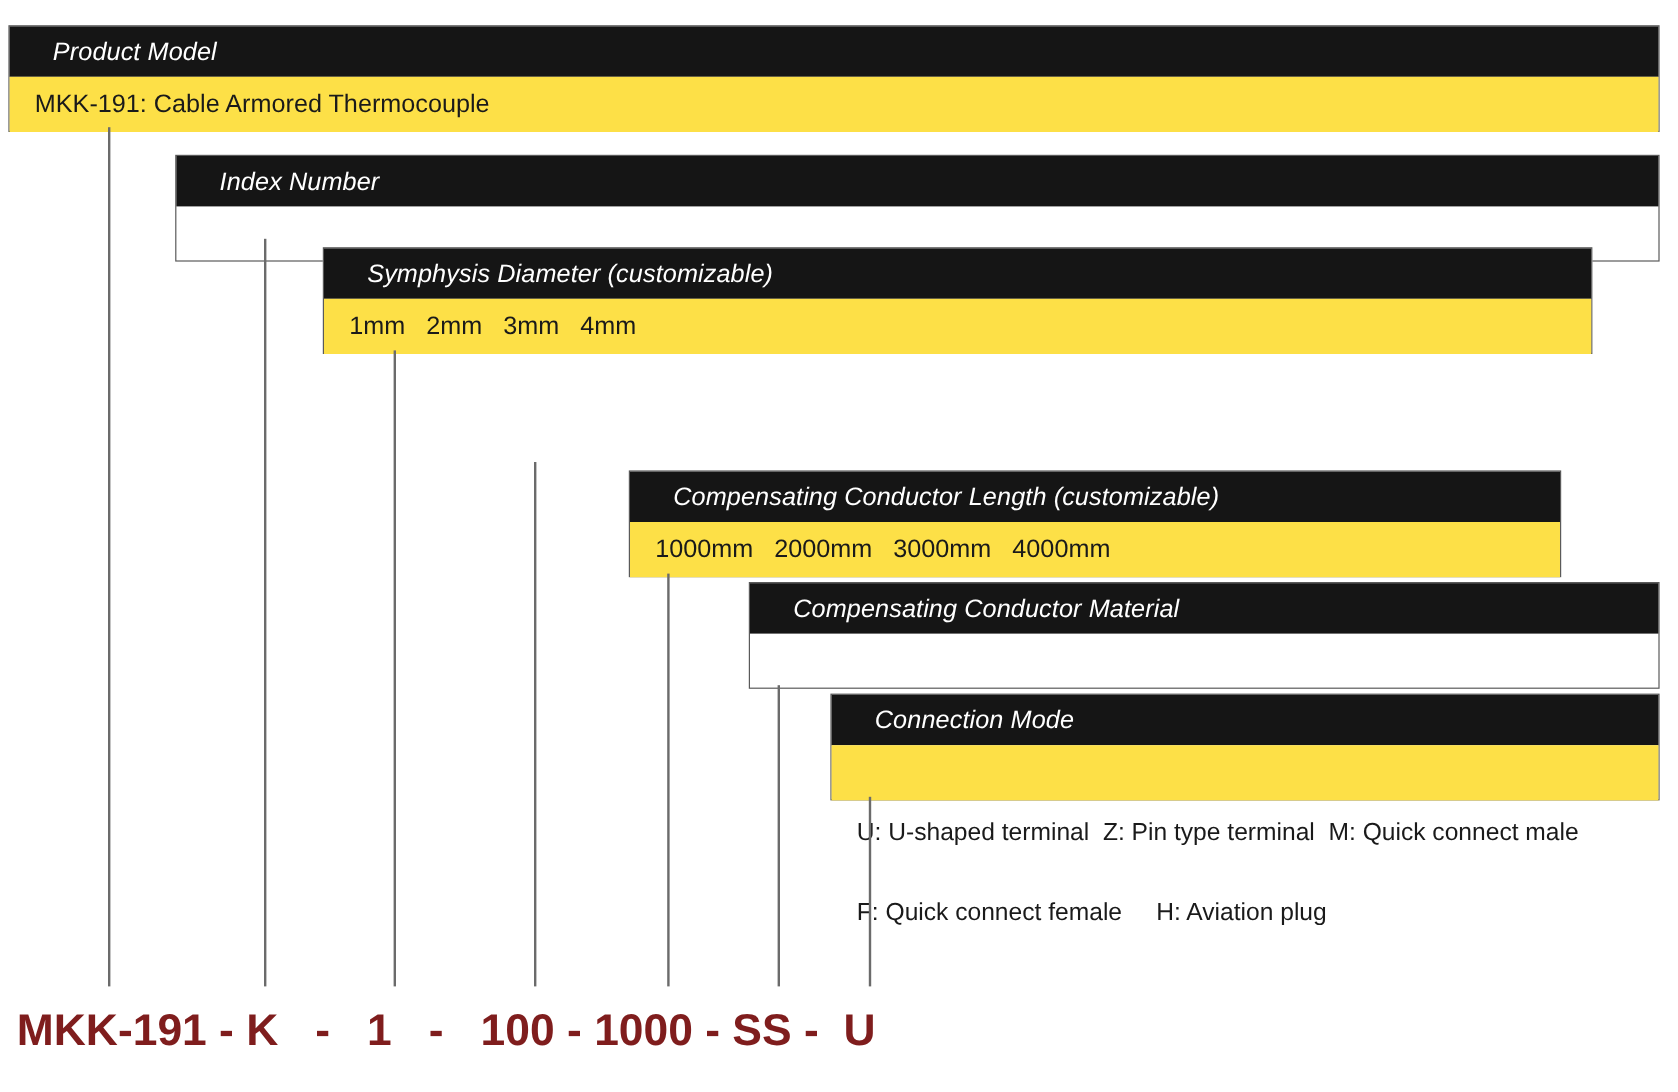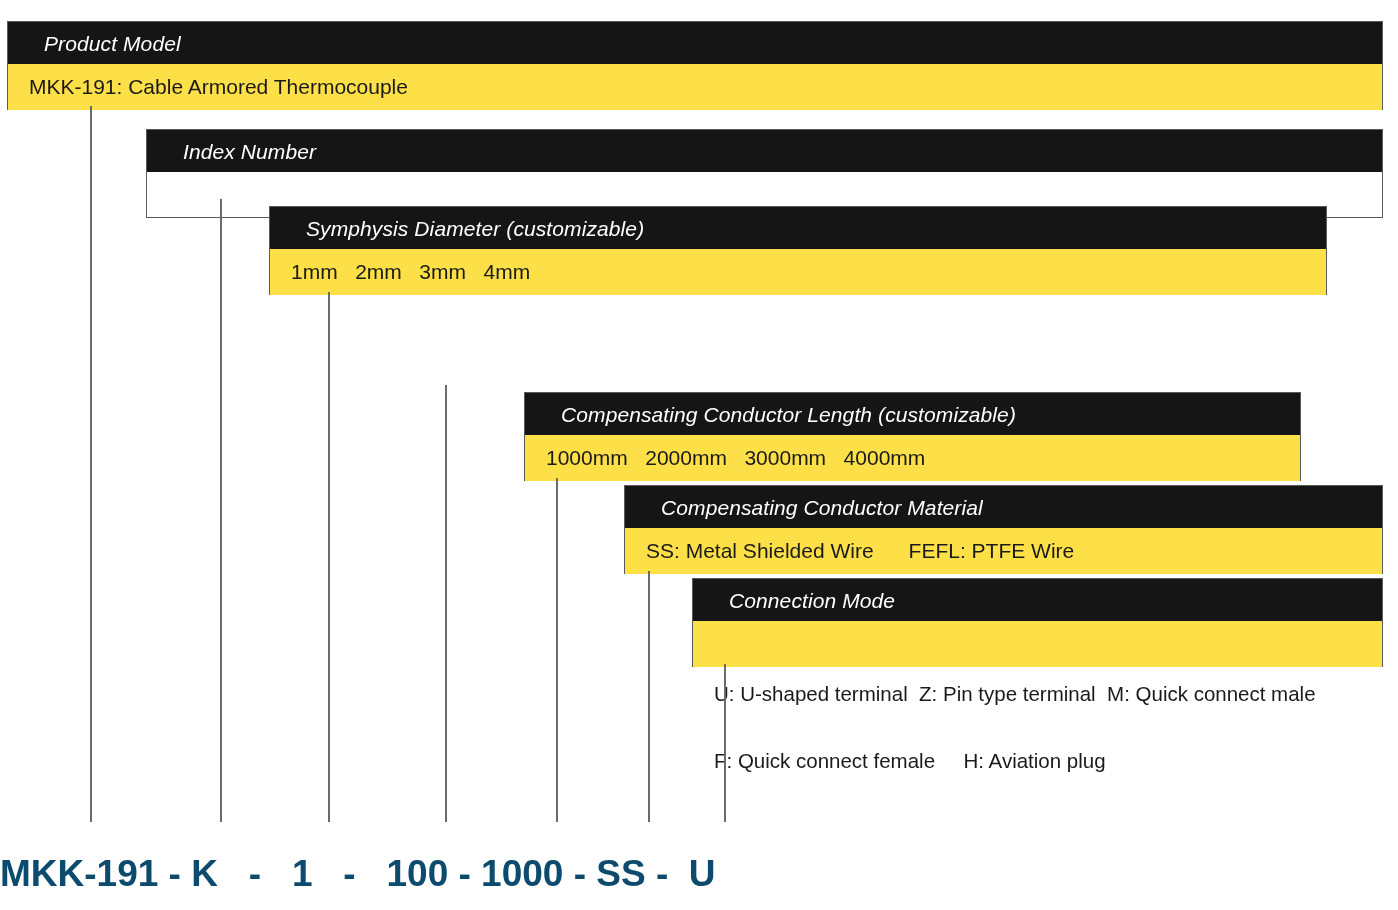"SS: Metal Shielded Wire FEFL:" div.group-values { html: <div>SS: Metal Shielded Wire FEFL: PTFE Wire</div> -> none }
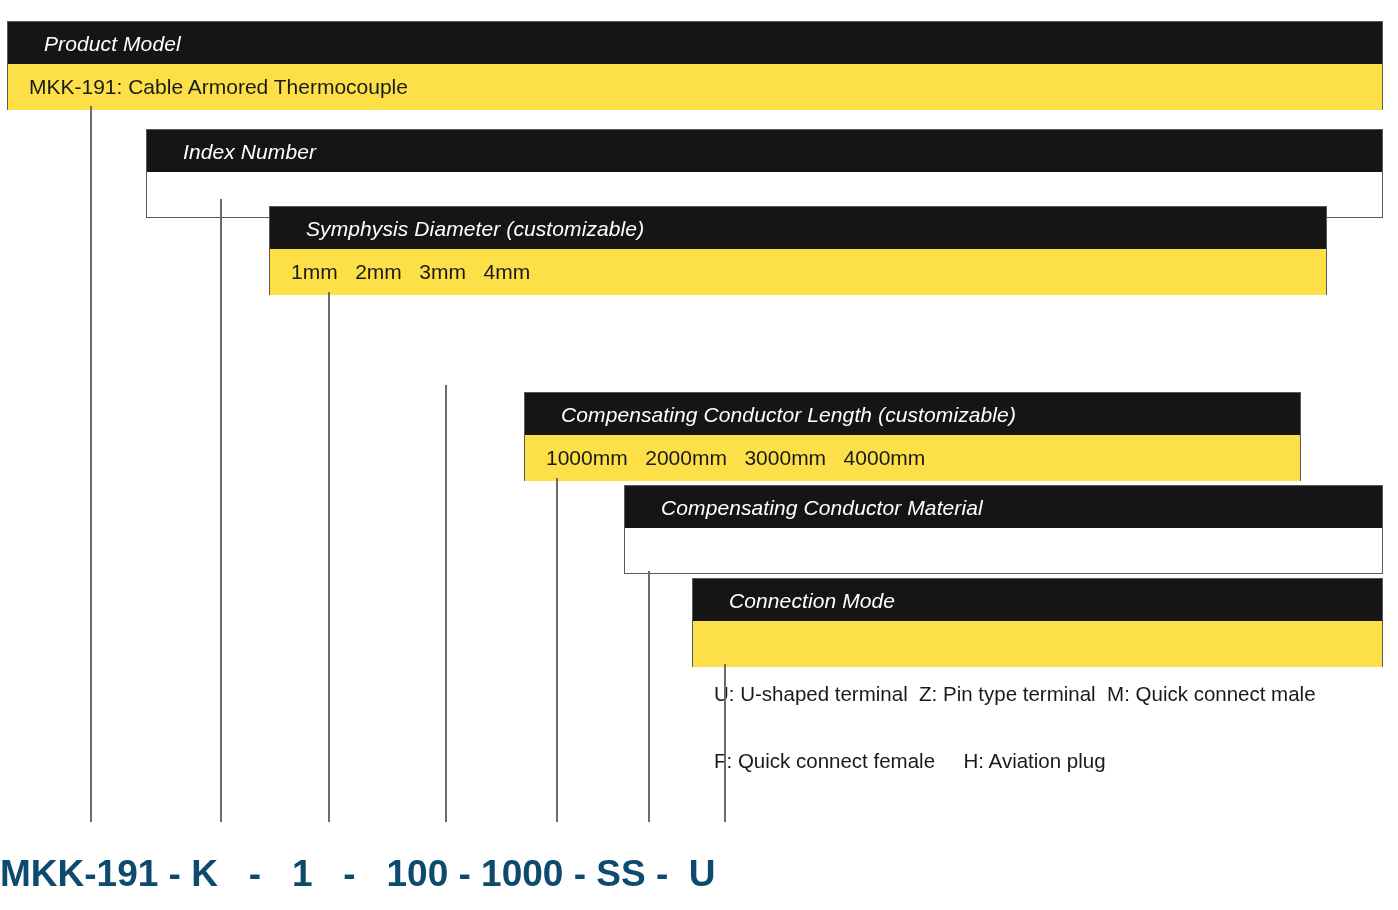"MKK-191 - K - 1" #model-code { color: #0c4a6e -> #7f1d1d; margin-top: 15px -> none; padding-left: none -> 14px }
